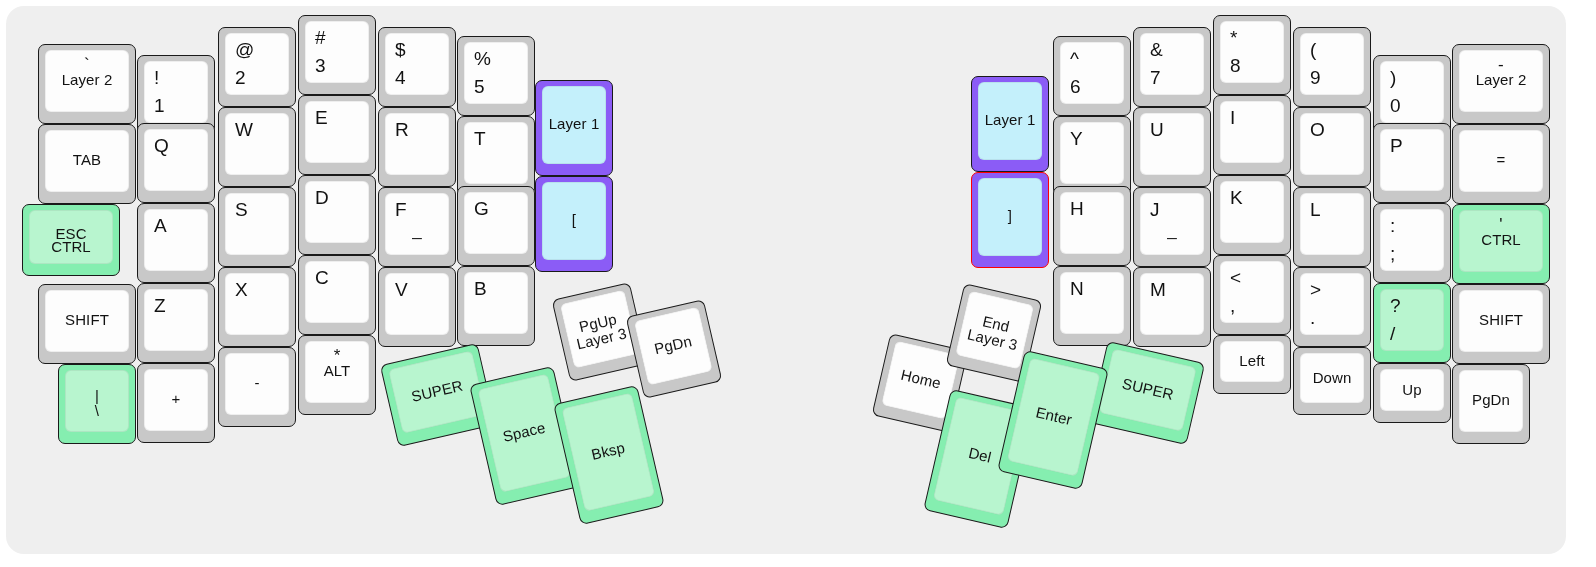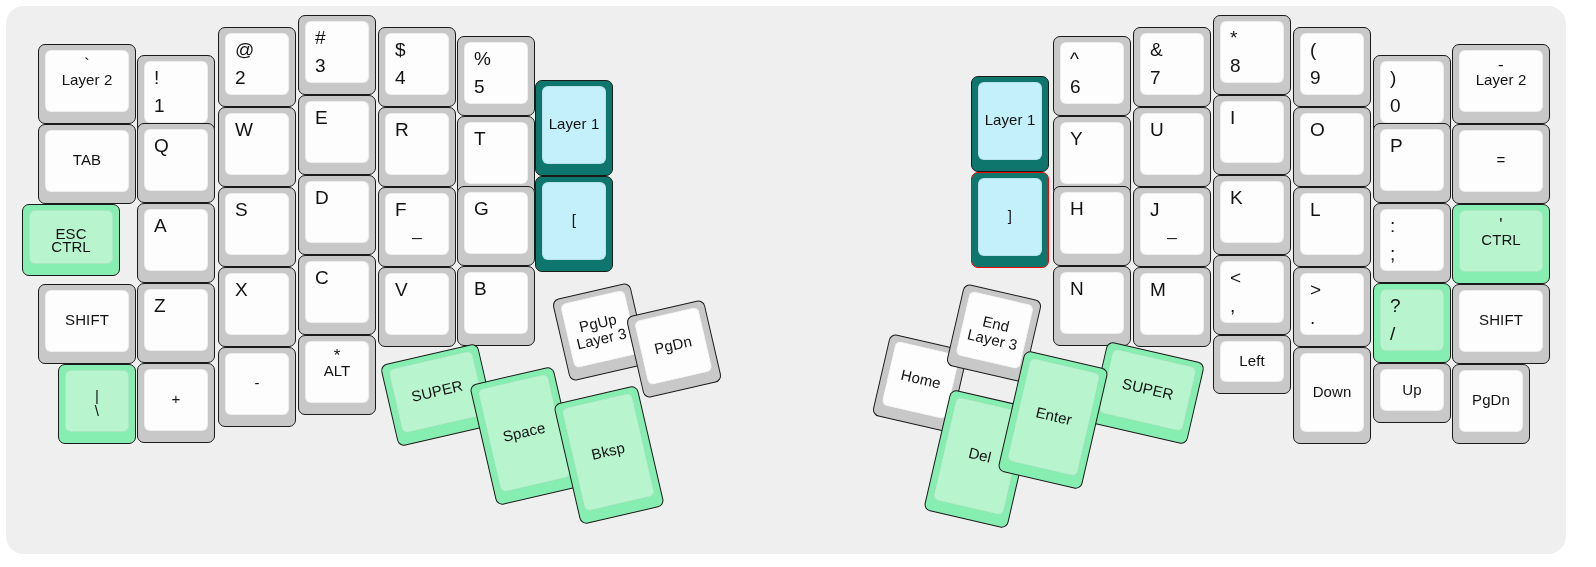"Layer 1" .key.blue { background: #0f766e -> #8b5cf6 }
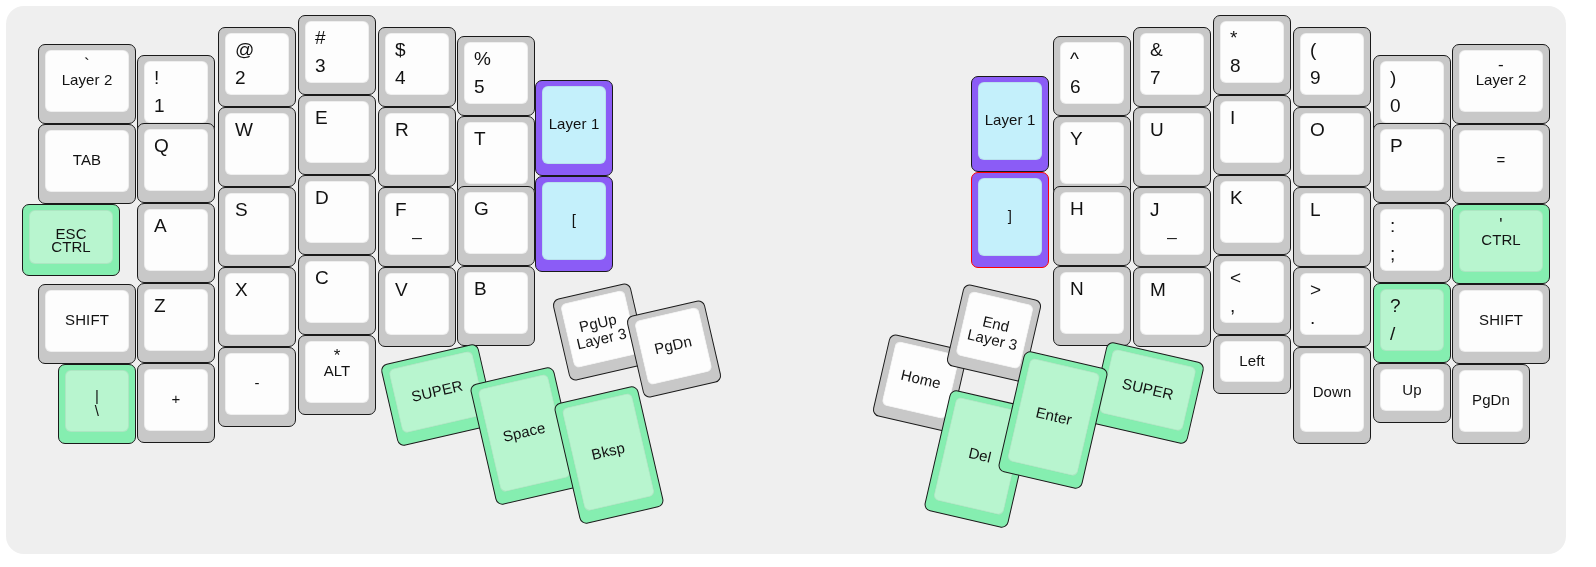"Down" div.key { height: 97px -> 68px }
